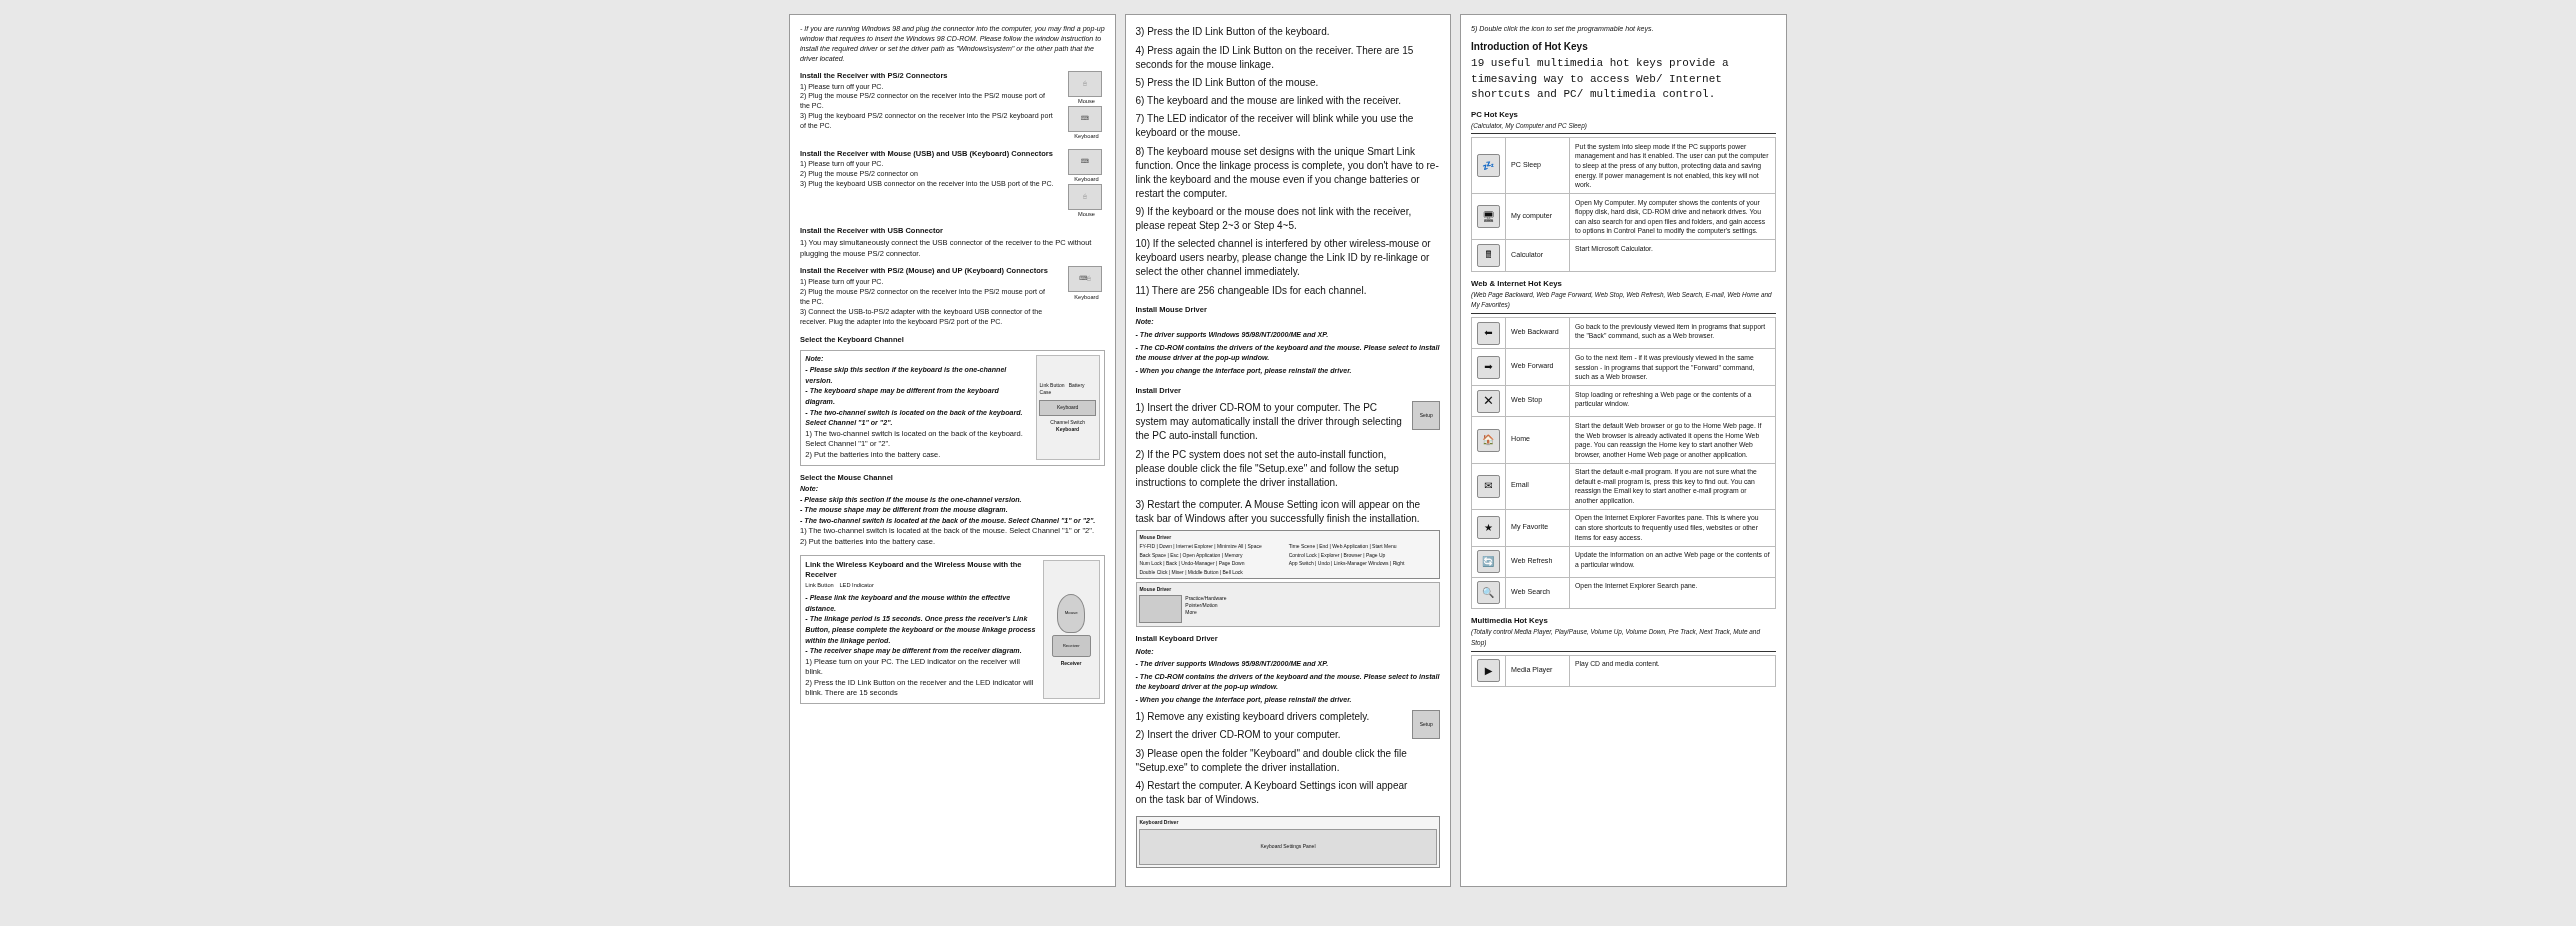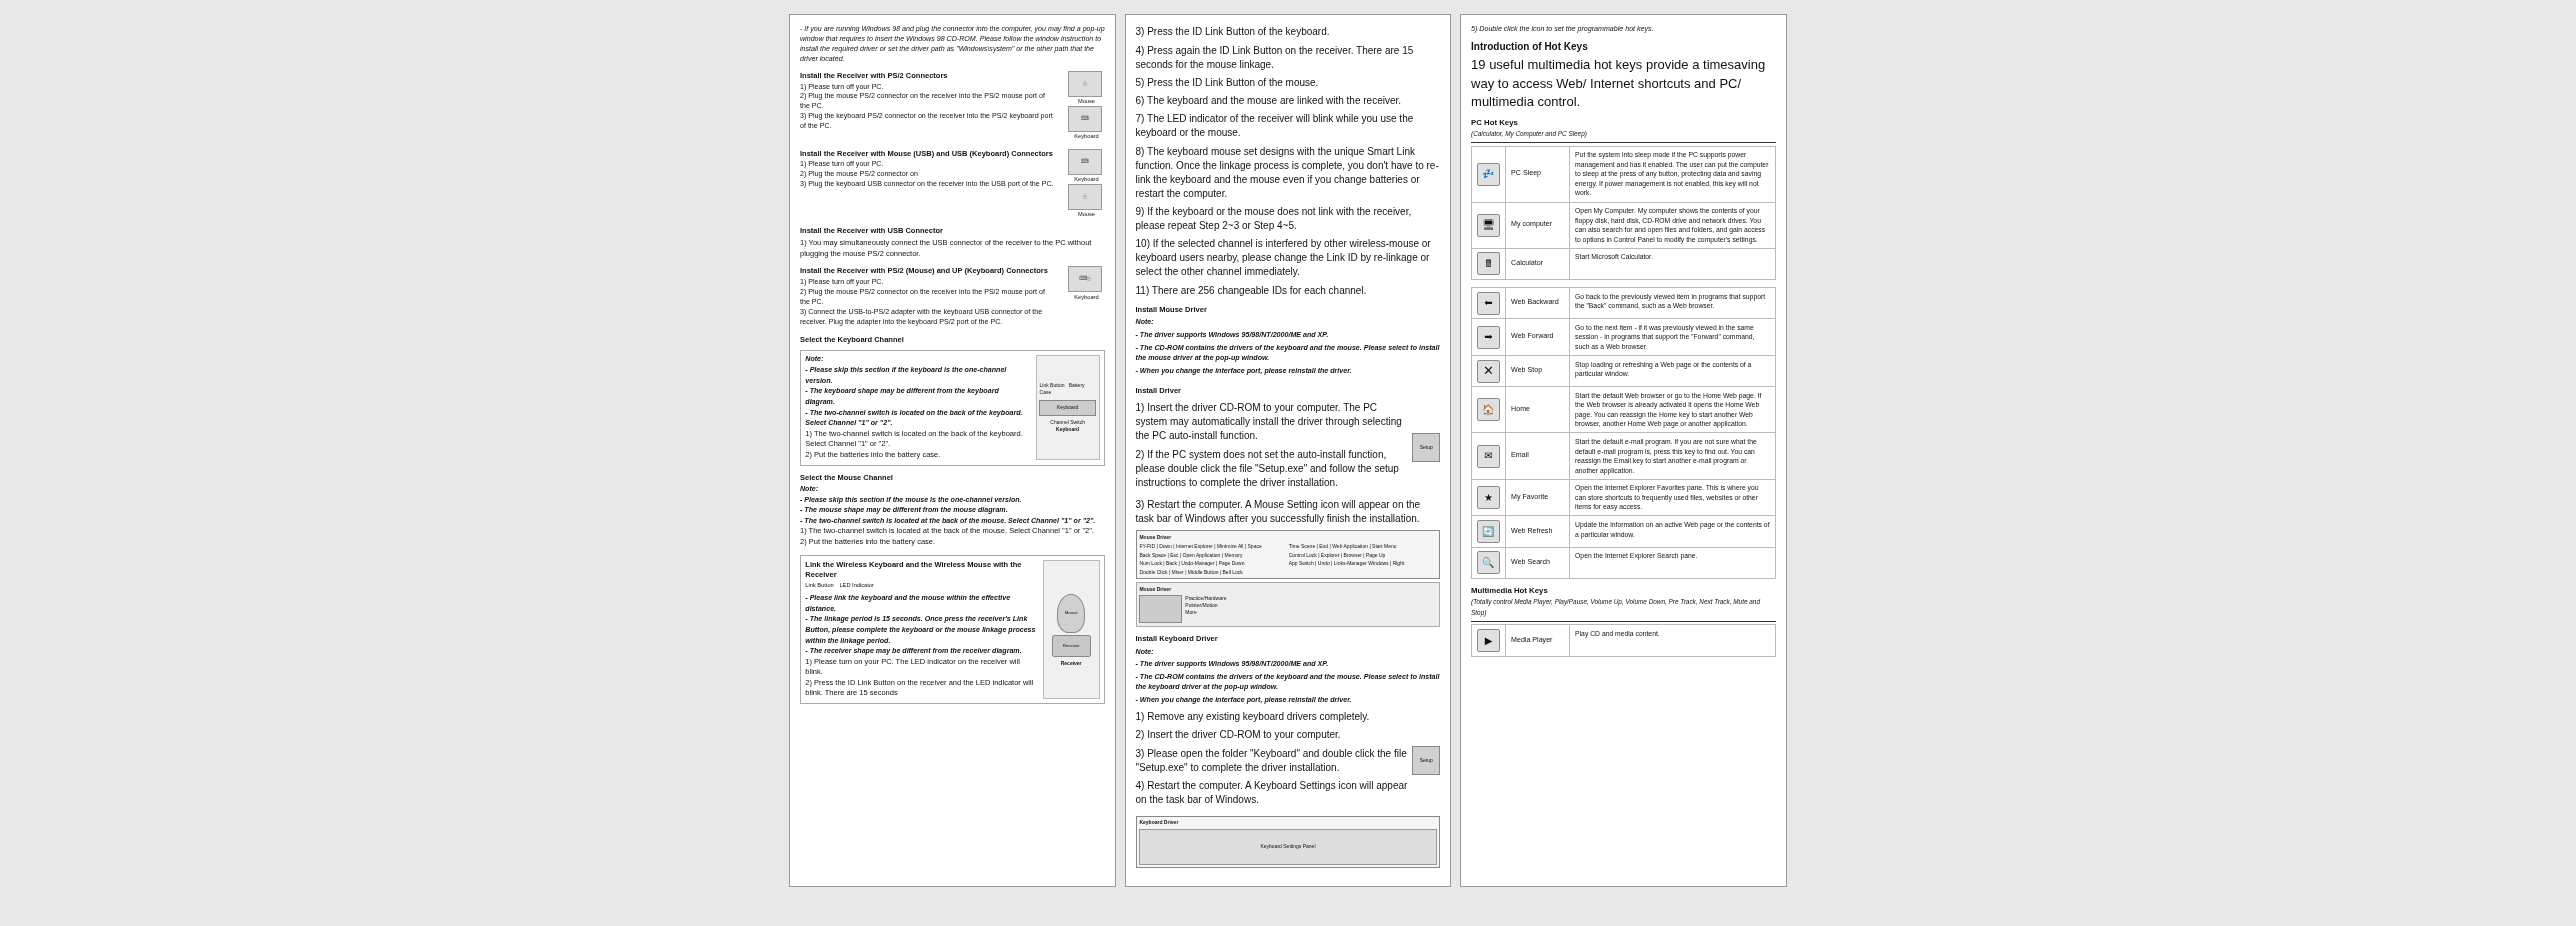"19 useful multimedia hot keys" .panel3 .intro-sub { font-family: none -> Liberation Mono, monospace; font-size: 13px -> 11px }
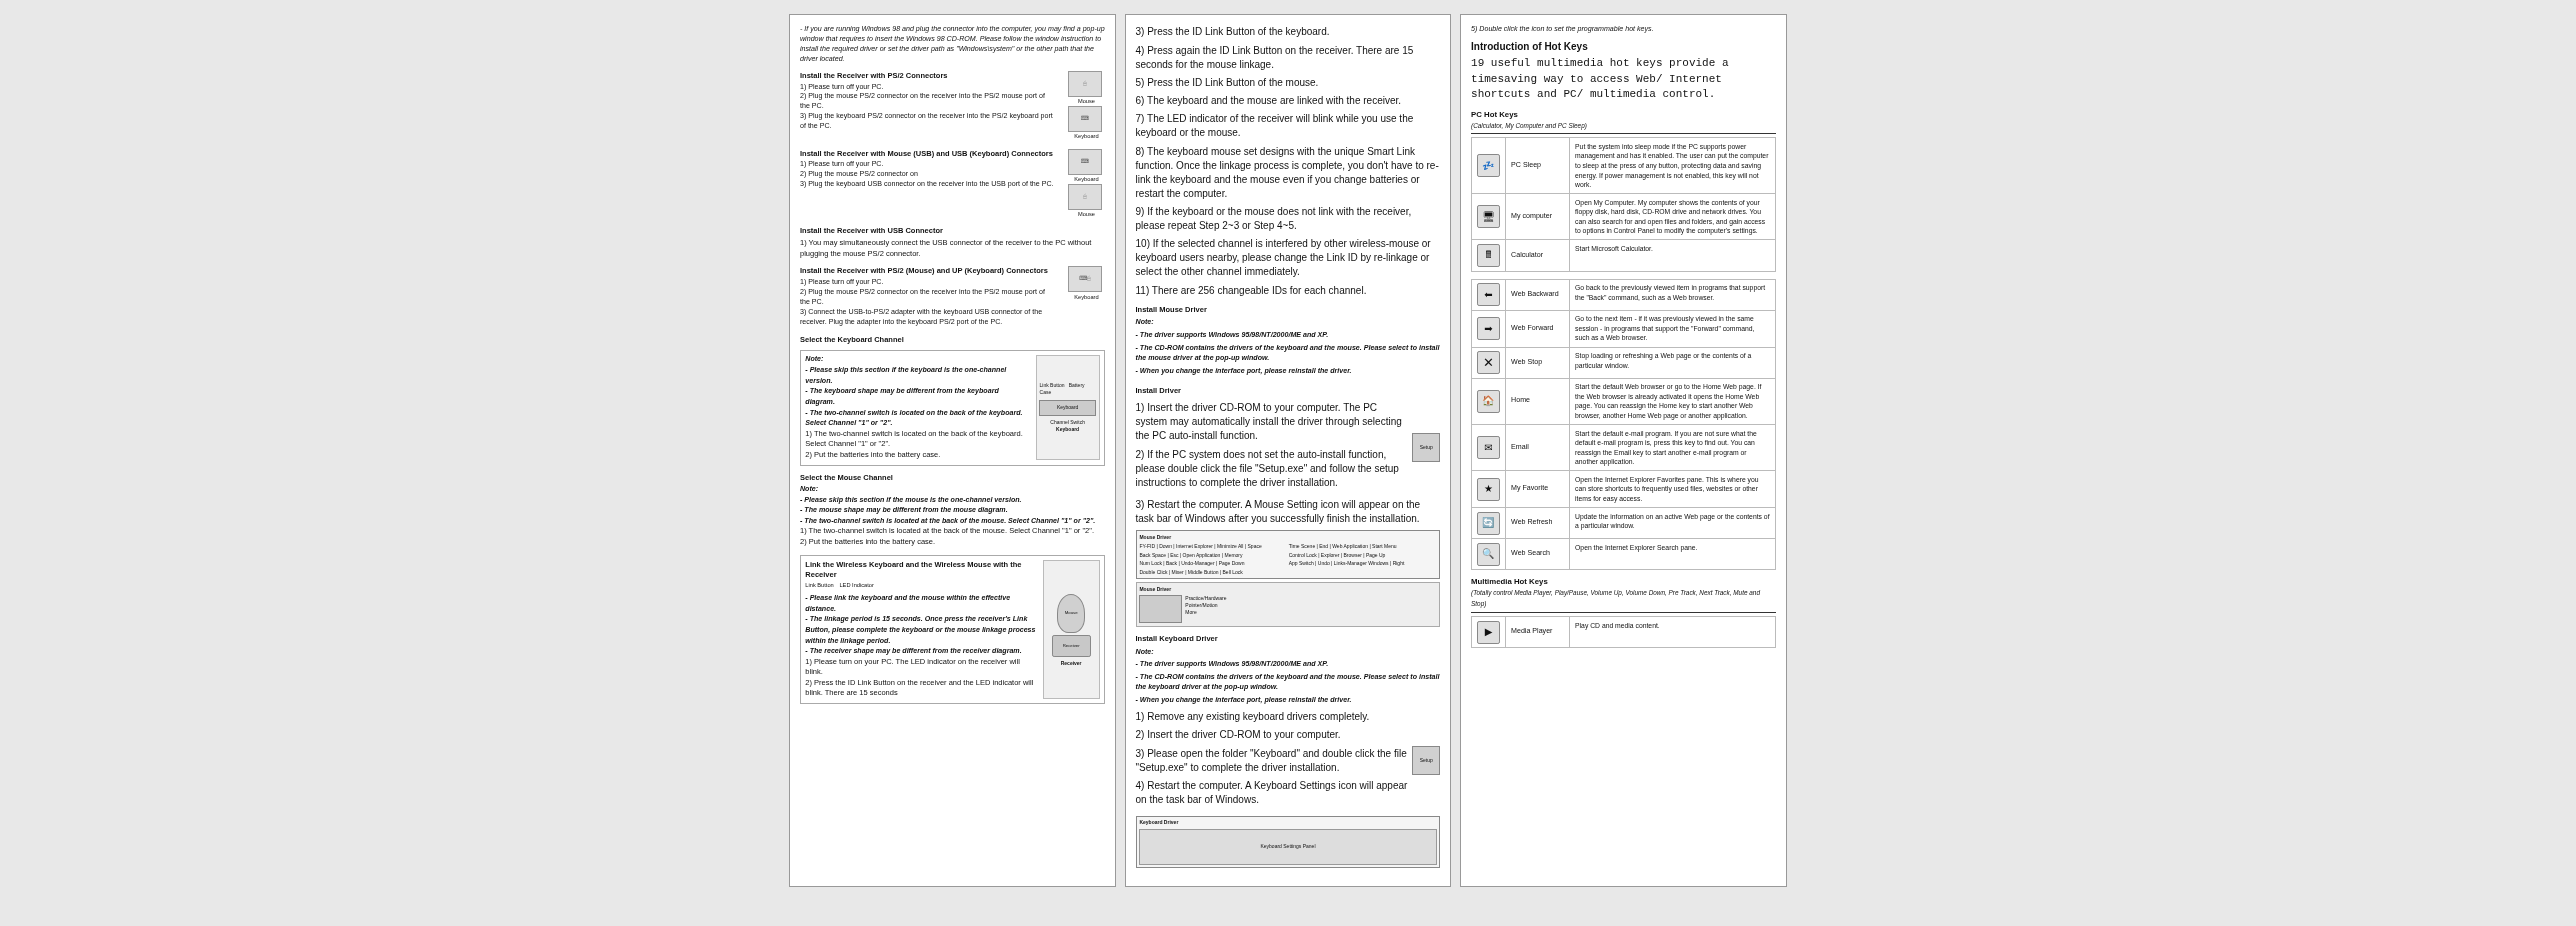"Web & Internet Hot Keys" div.section-header { html: none -> <div> <span>Web &amp; Internet Hot Keys</span><br> <span>(Web Page Backward, Web Page Forward, Web Stop, Web Refresh, Web Search, E-mail, Web Home and My Favorites)</span> </div> }
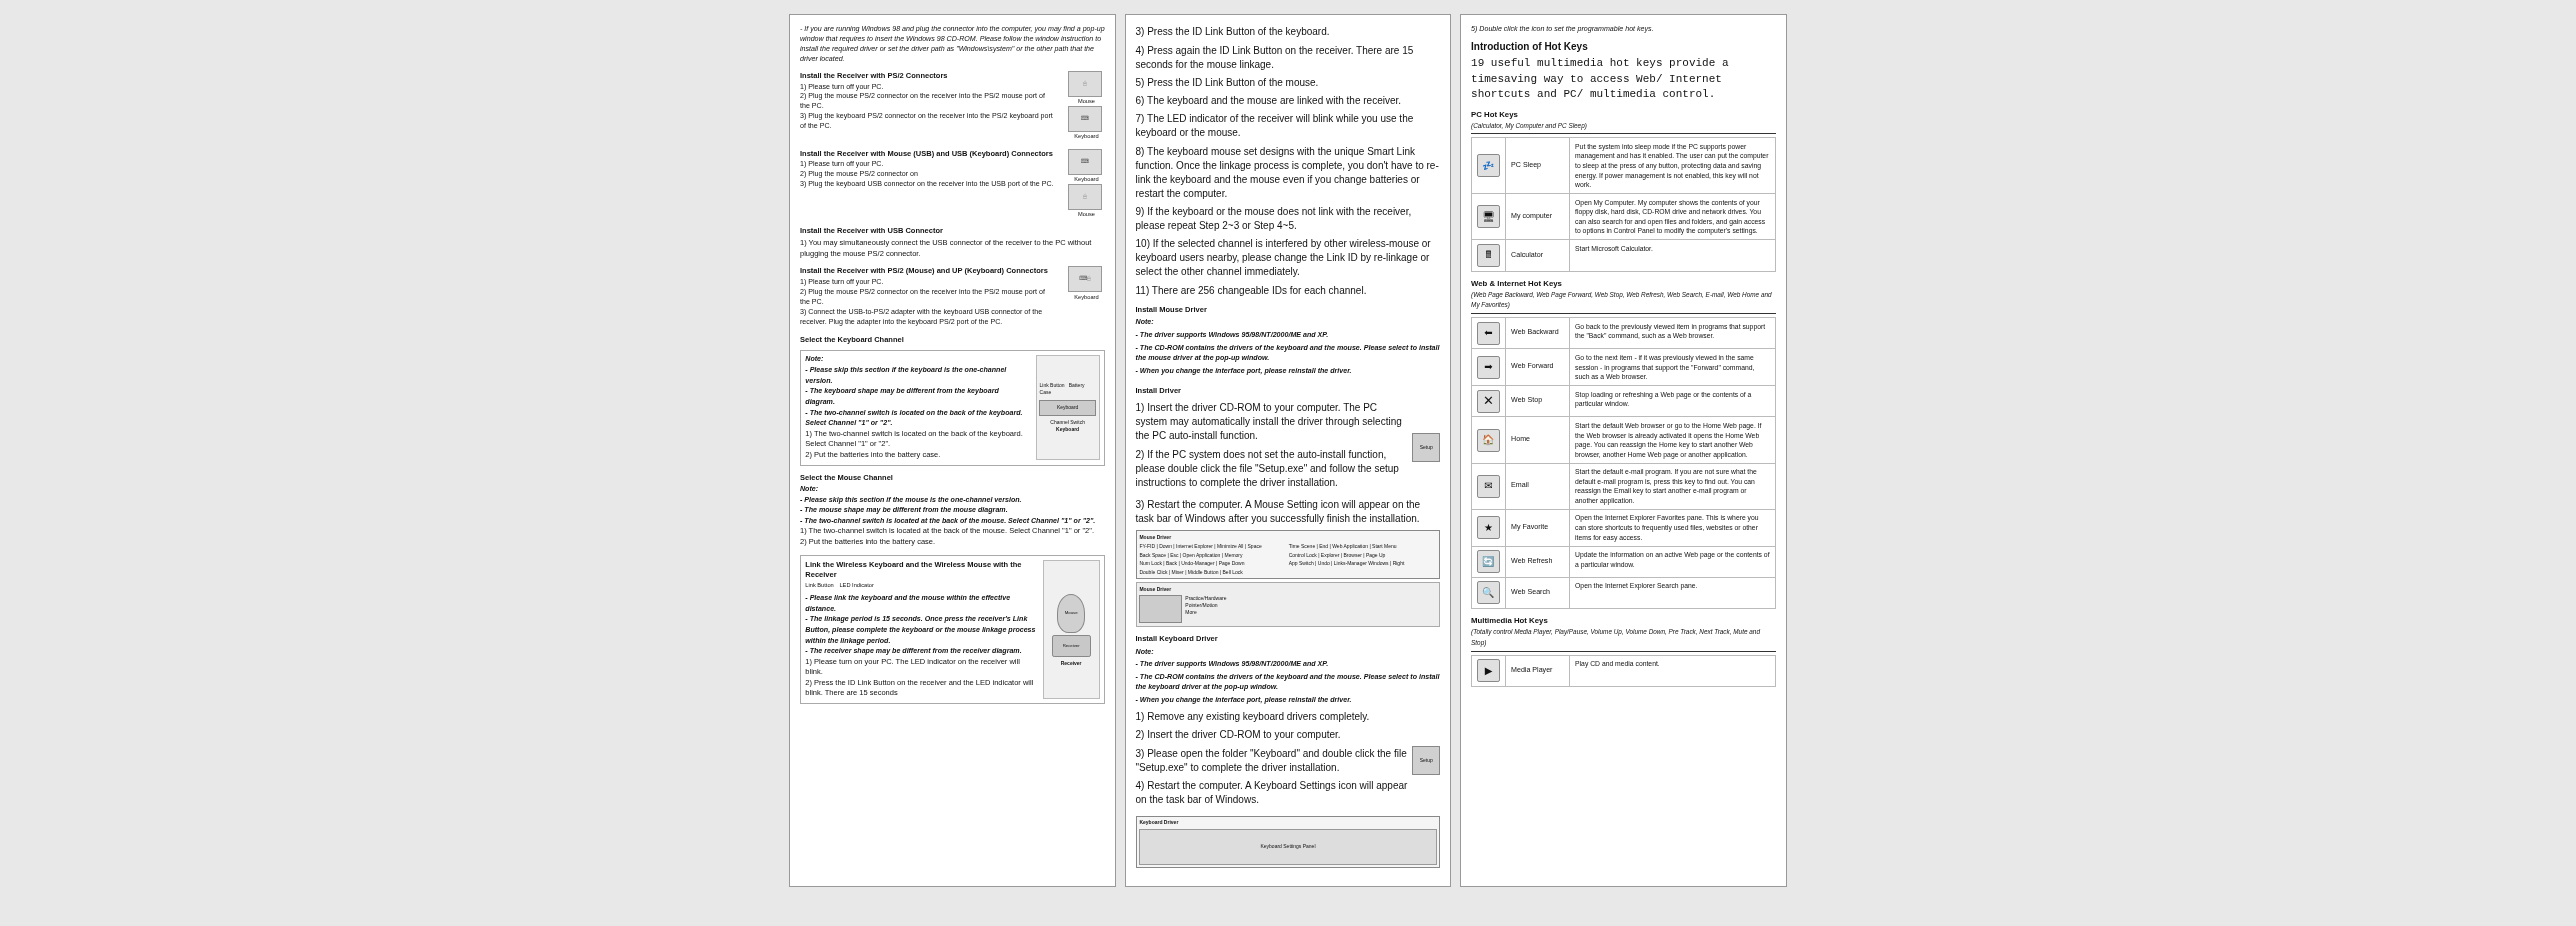"1) Insert the driver CD-ROM" .setup-icon-area { align-items: center -> flex-start }
